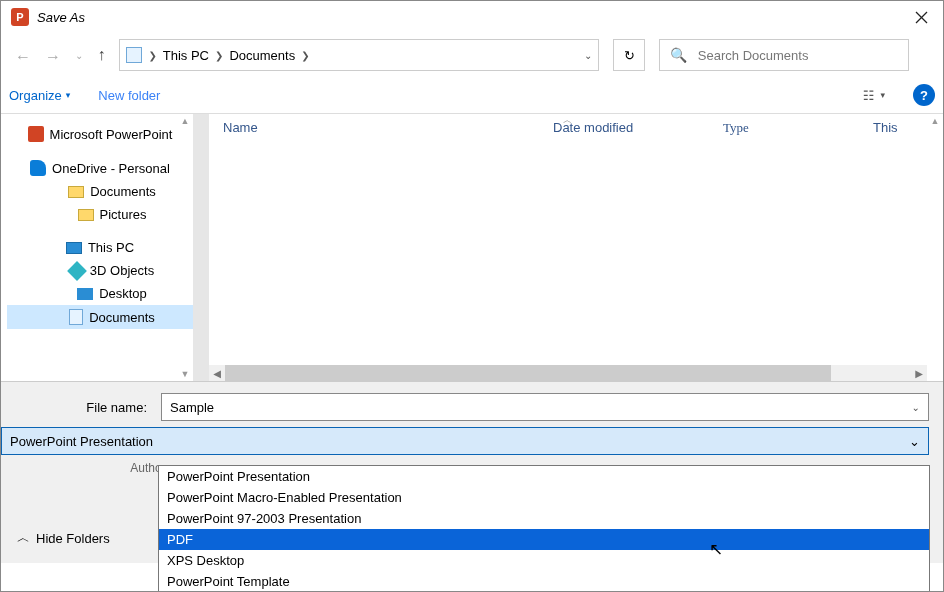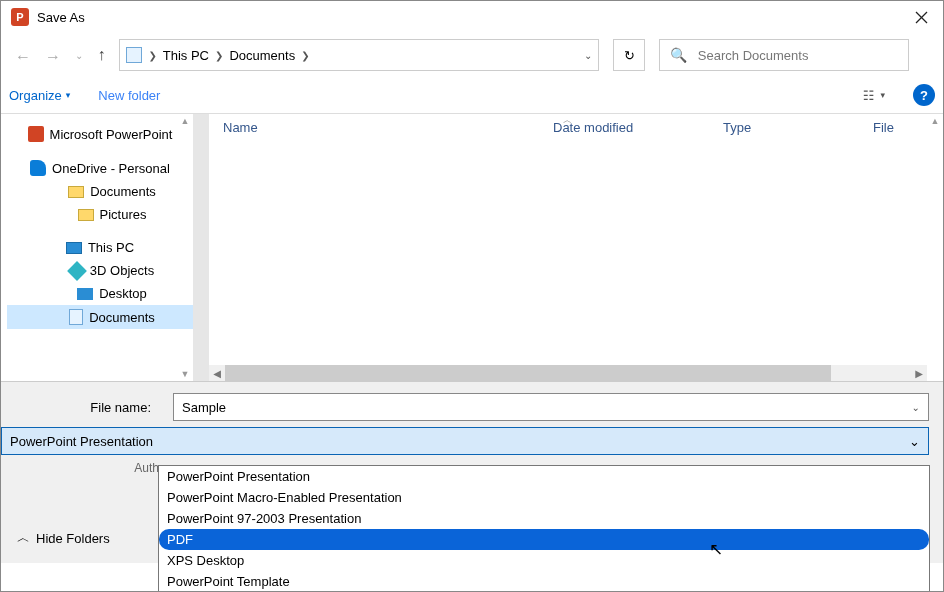"Save As" .titlebar .title { font-style: none -> italic }
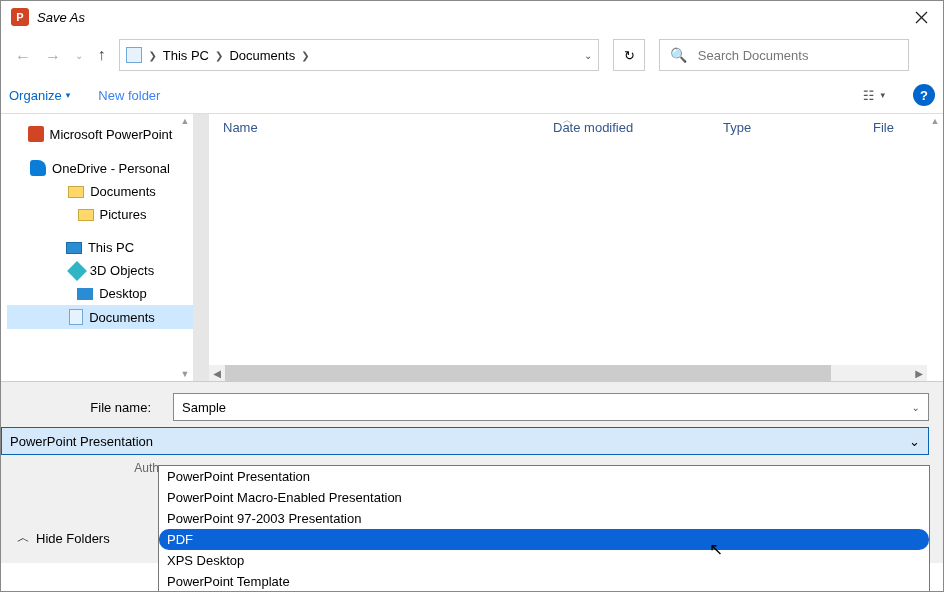"Type" .col-type { font-family: none -> Liberation Serif, serif }
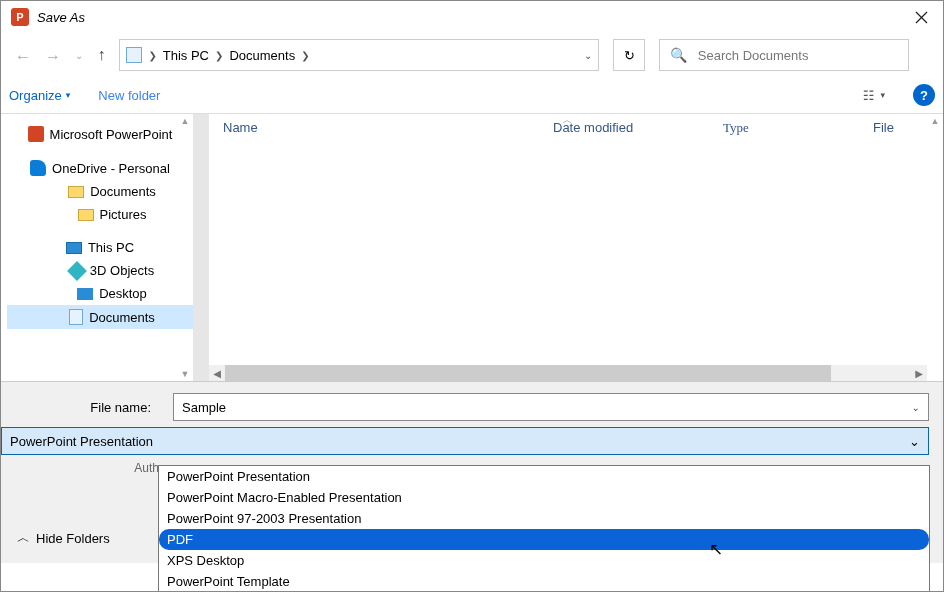"File" div.col-size { text: File -> This }
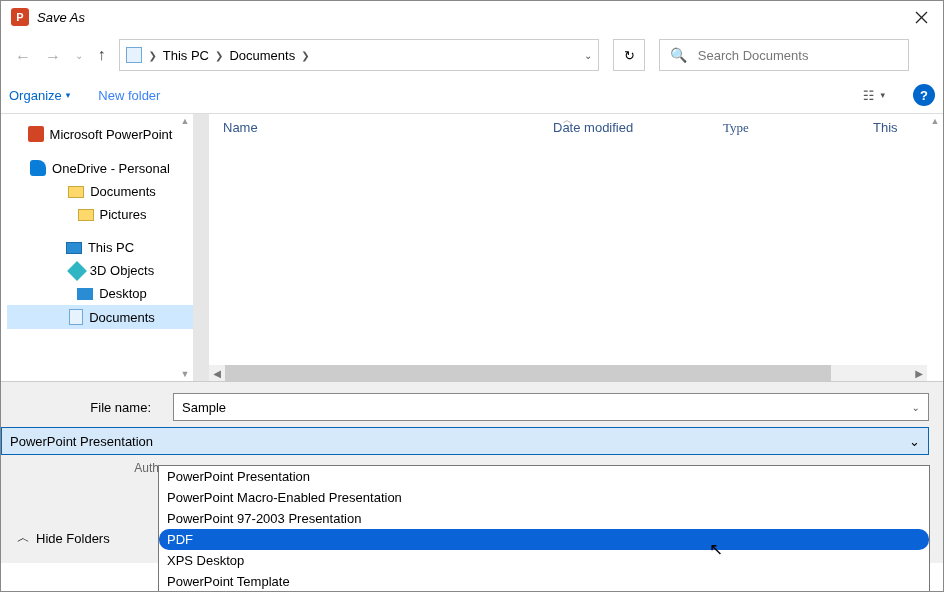"File name:" .formlabel { padding-right: 22px -> 6px; width: 172px -> 152px }
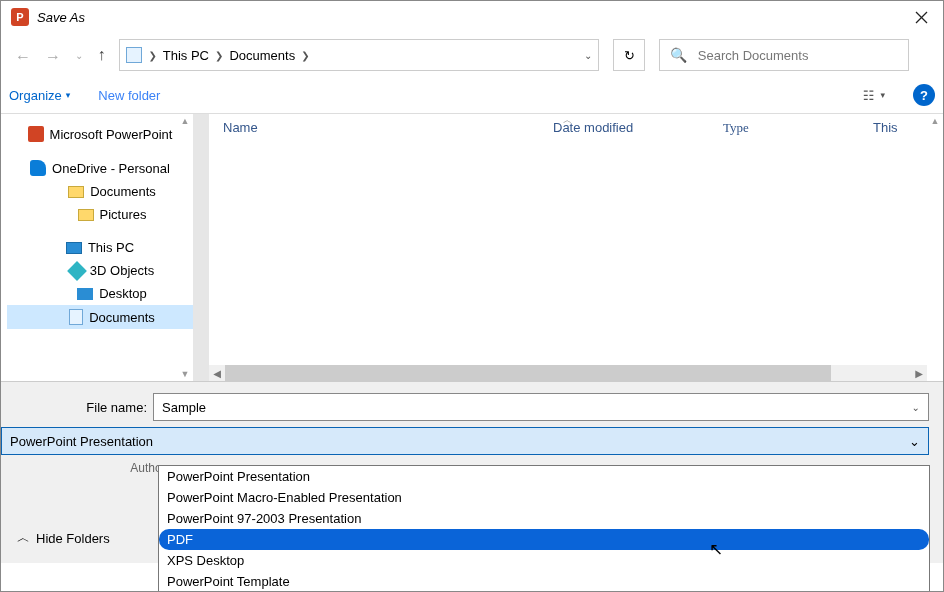"Sample" .filename-input { margin-left: none -> 8px }
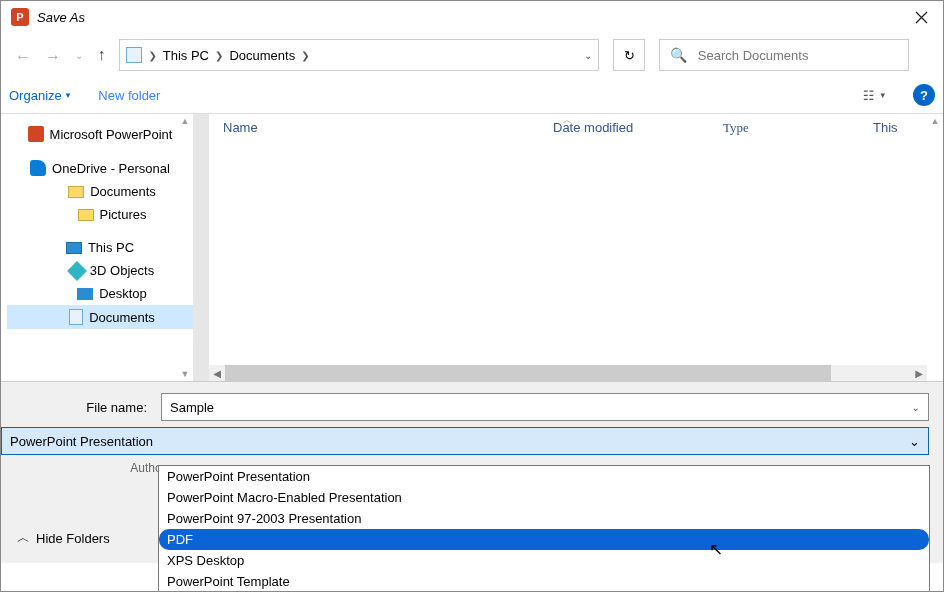"PDF" .dropdown .opt.highlight { border-radius: 10px -> none }
